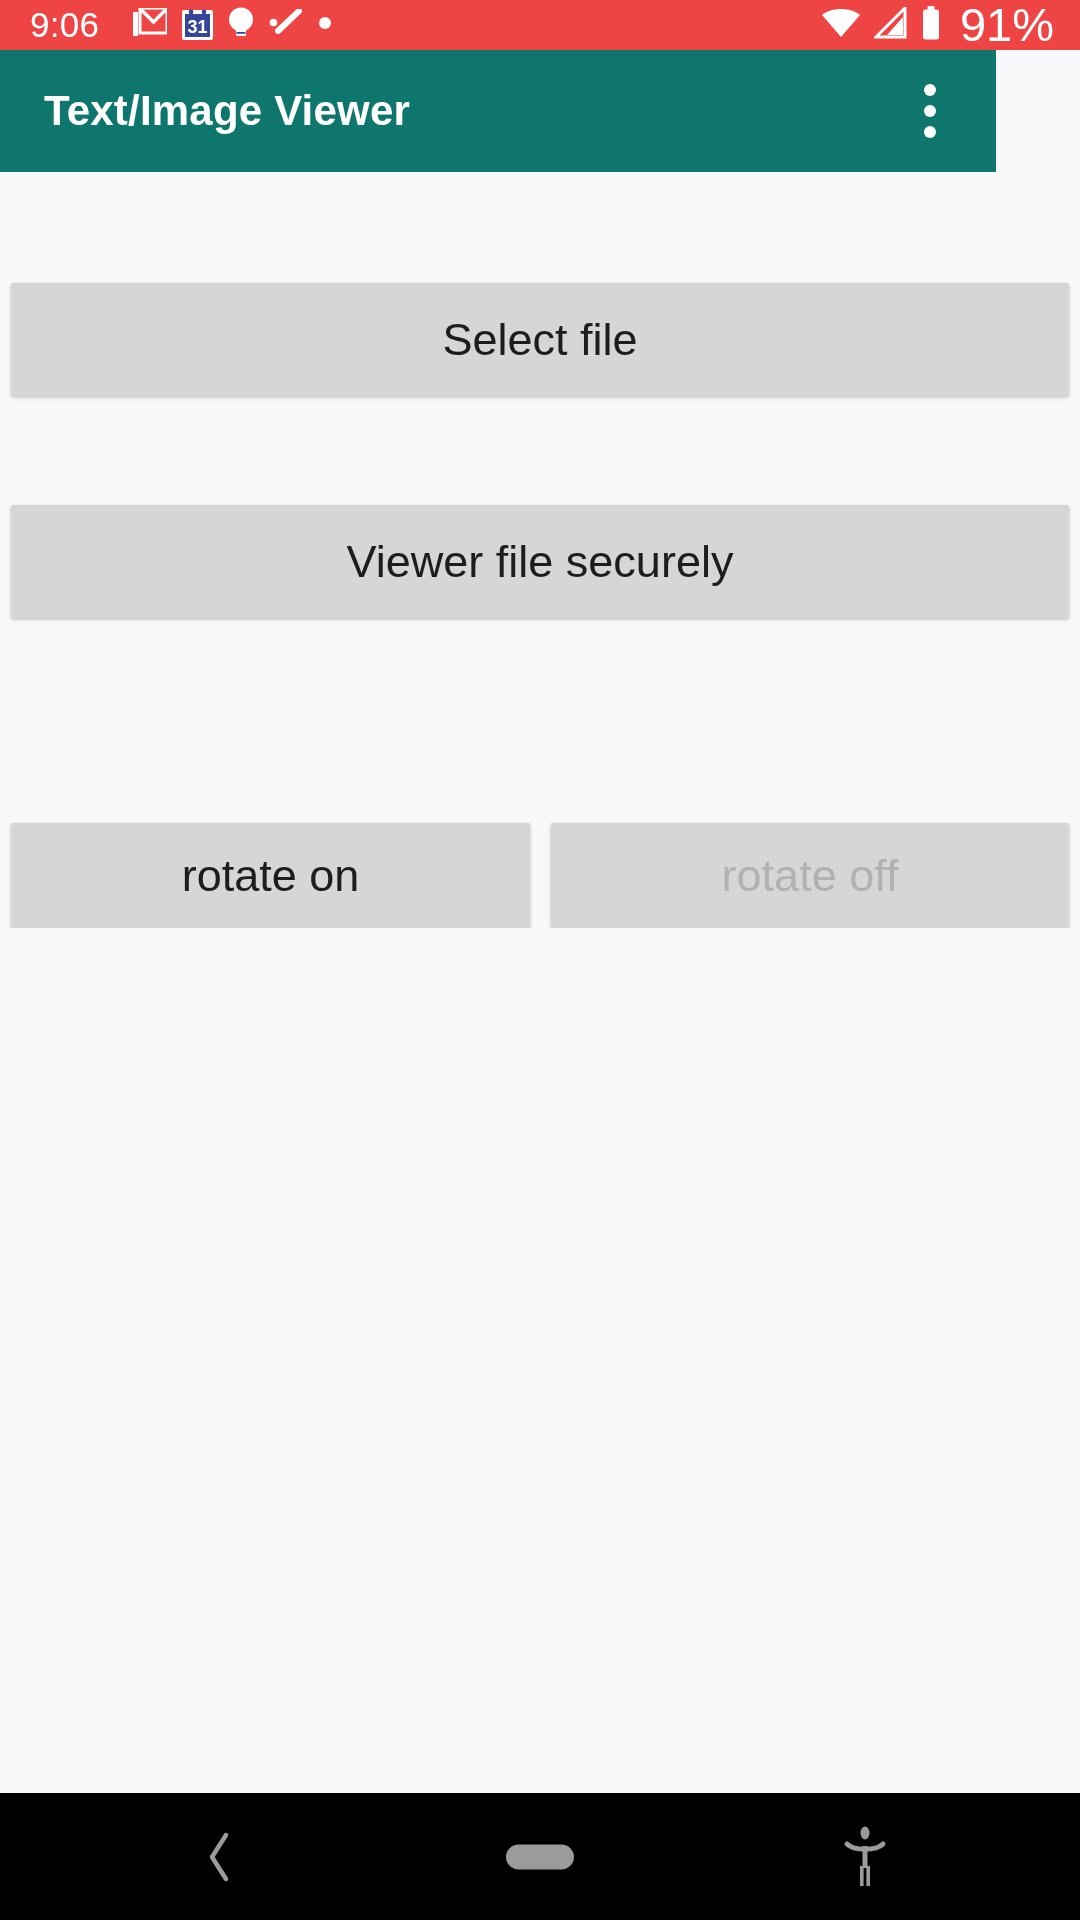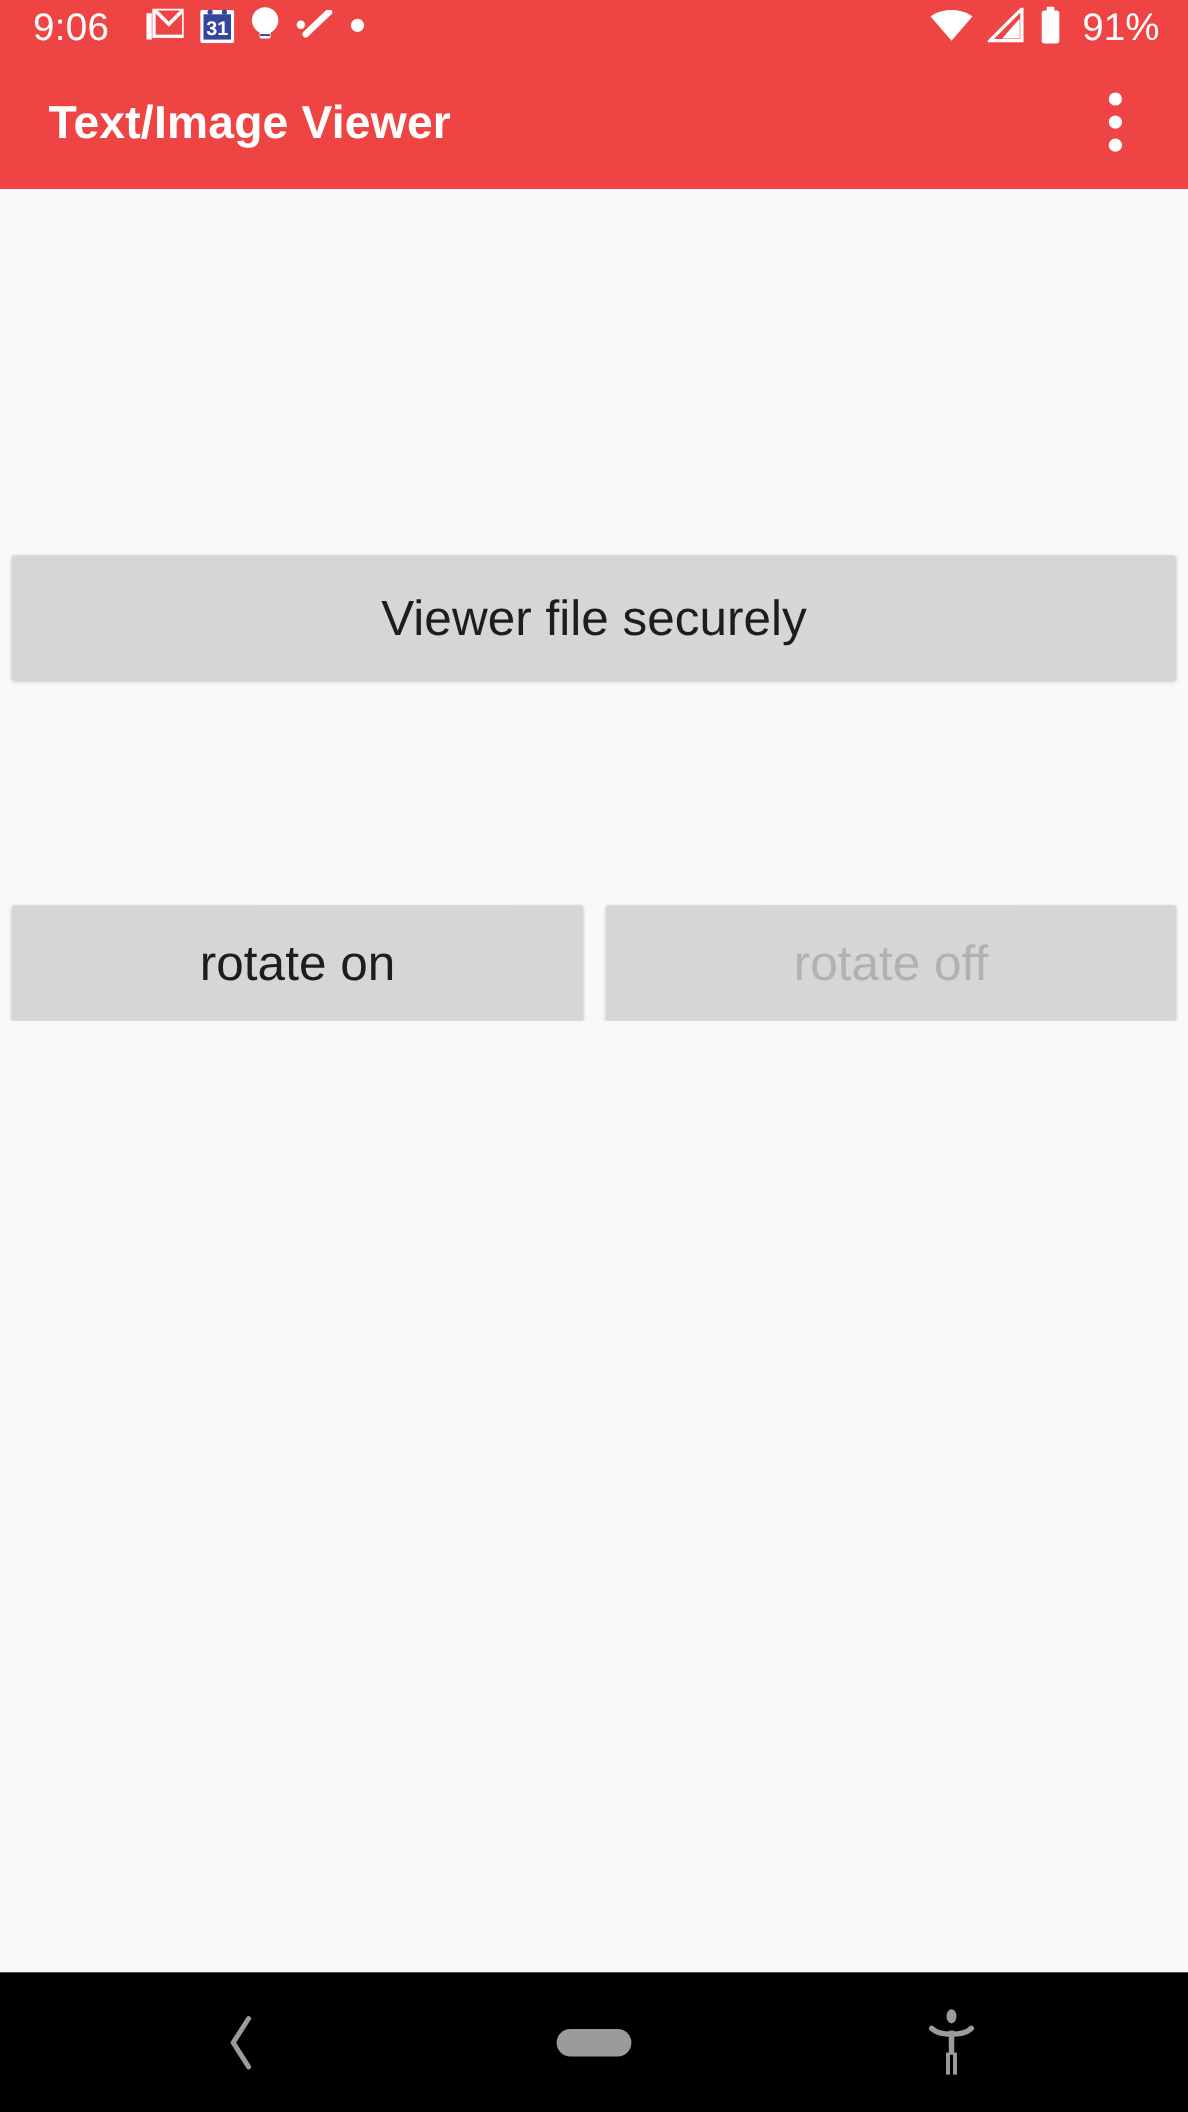"91%" #battery-pct { font-size: 35px -> 47px }
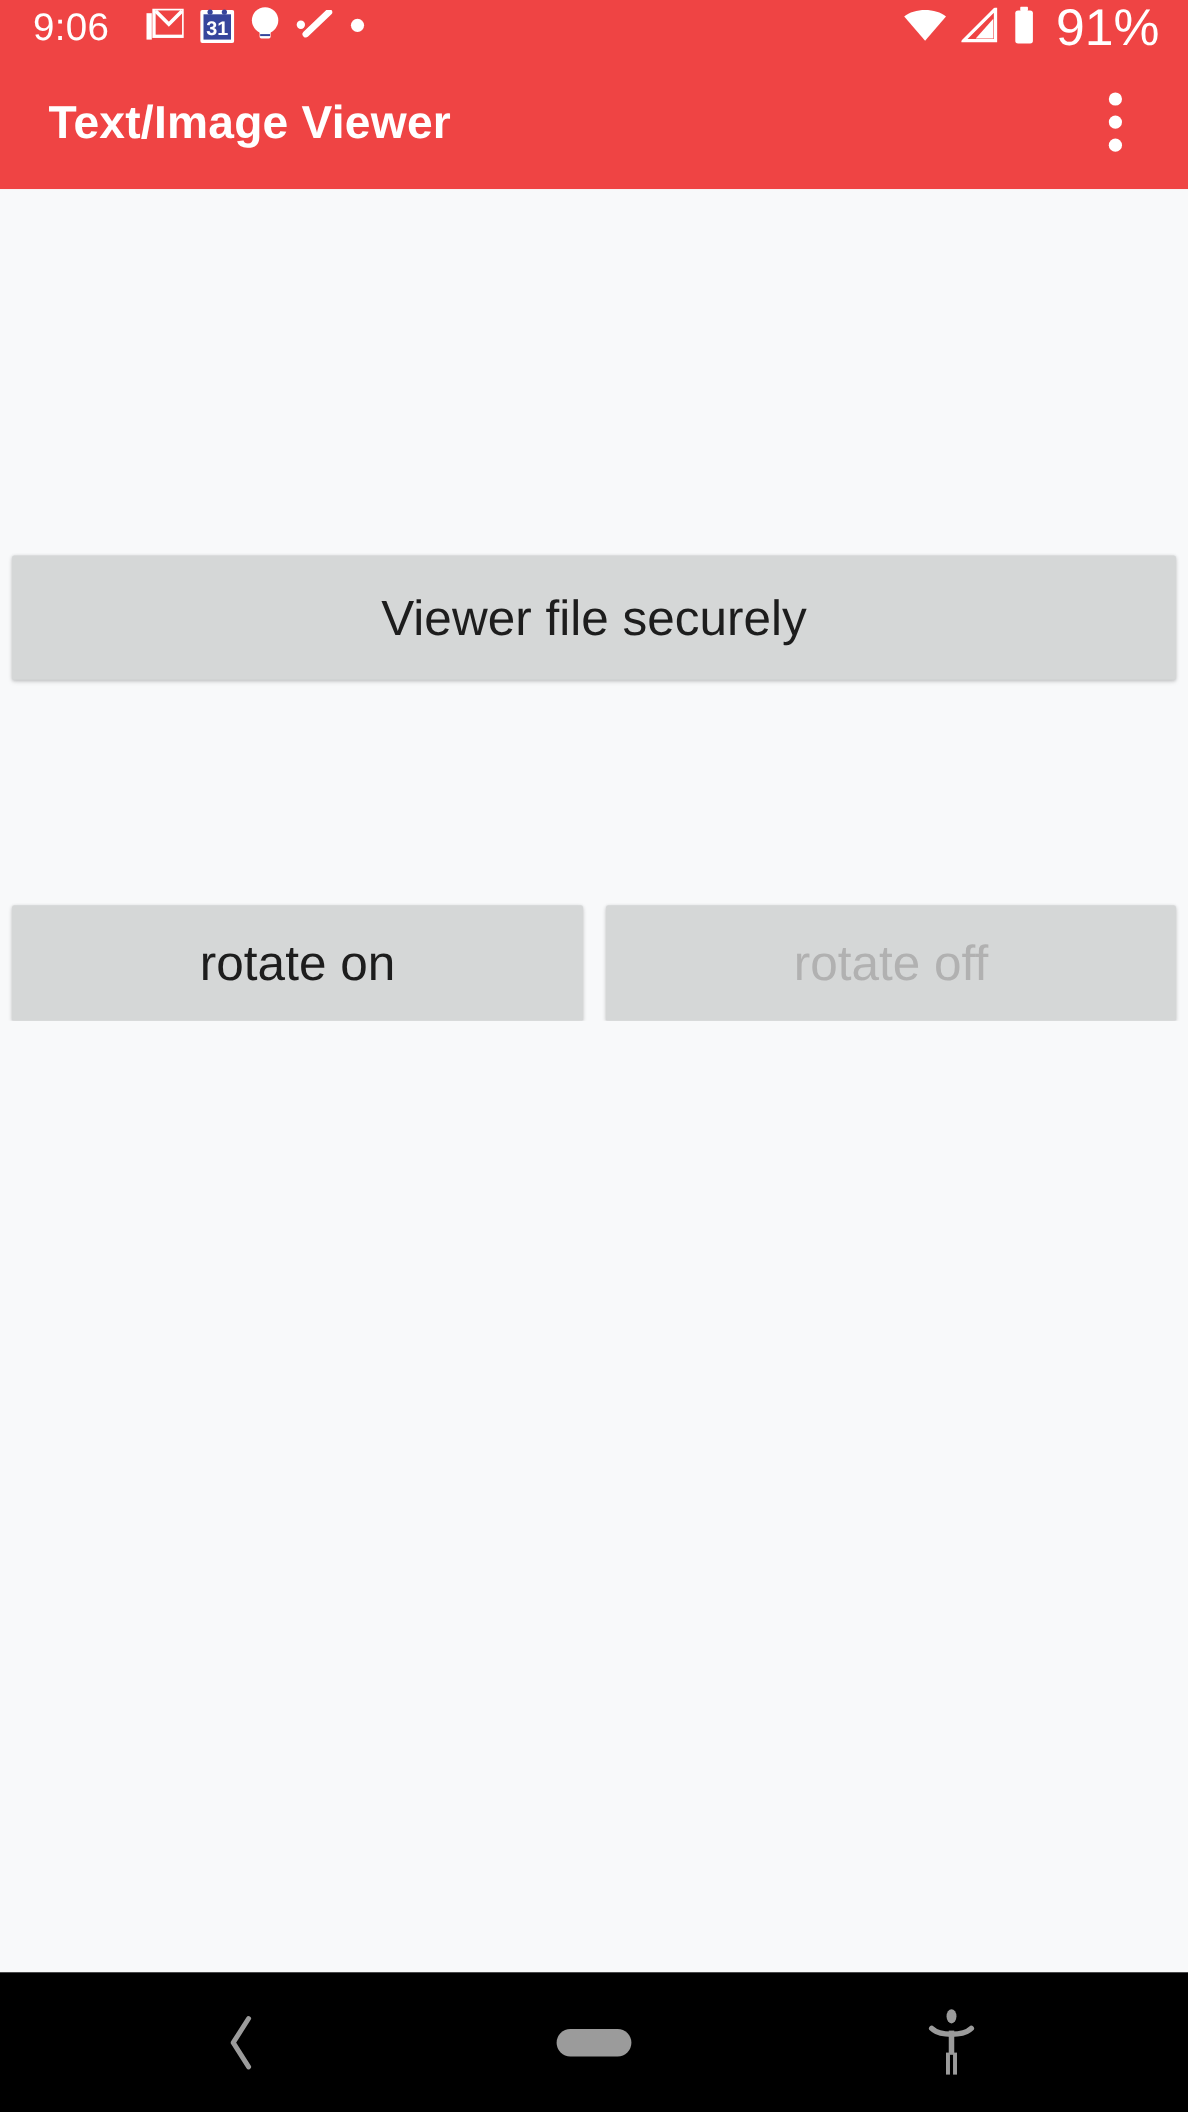"Text/Image Viewer" #app-bar { background: #ef4444 -> #0f766e; width: 1080px -> 996px }
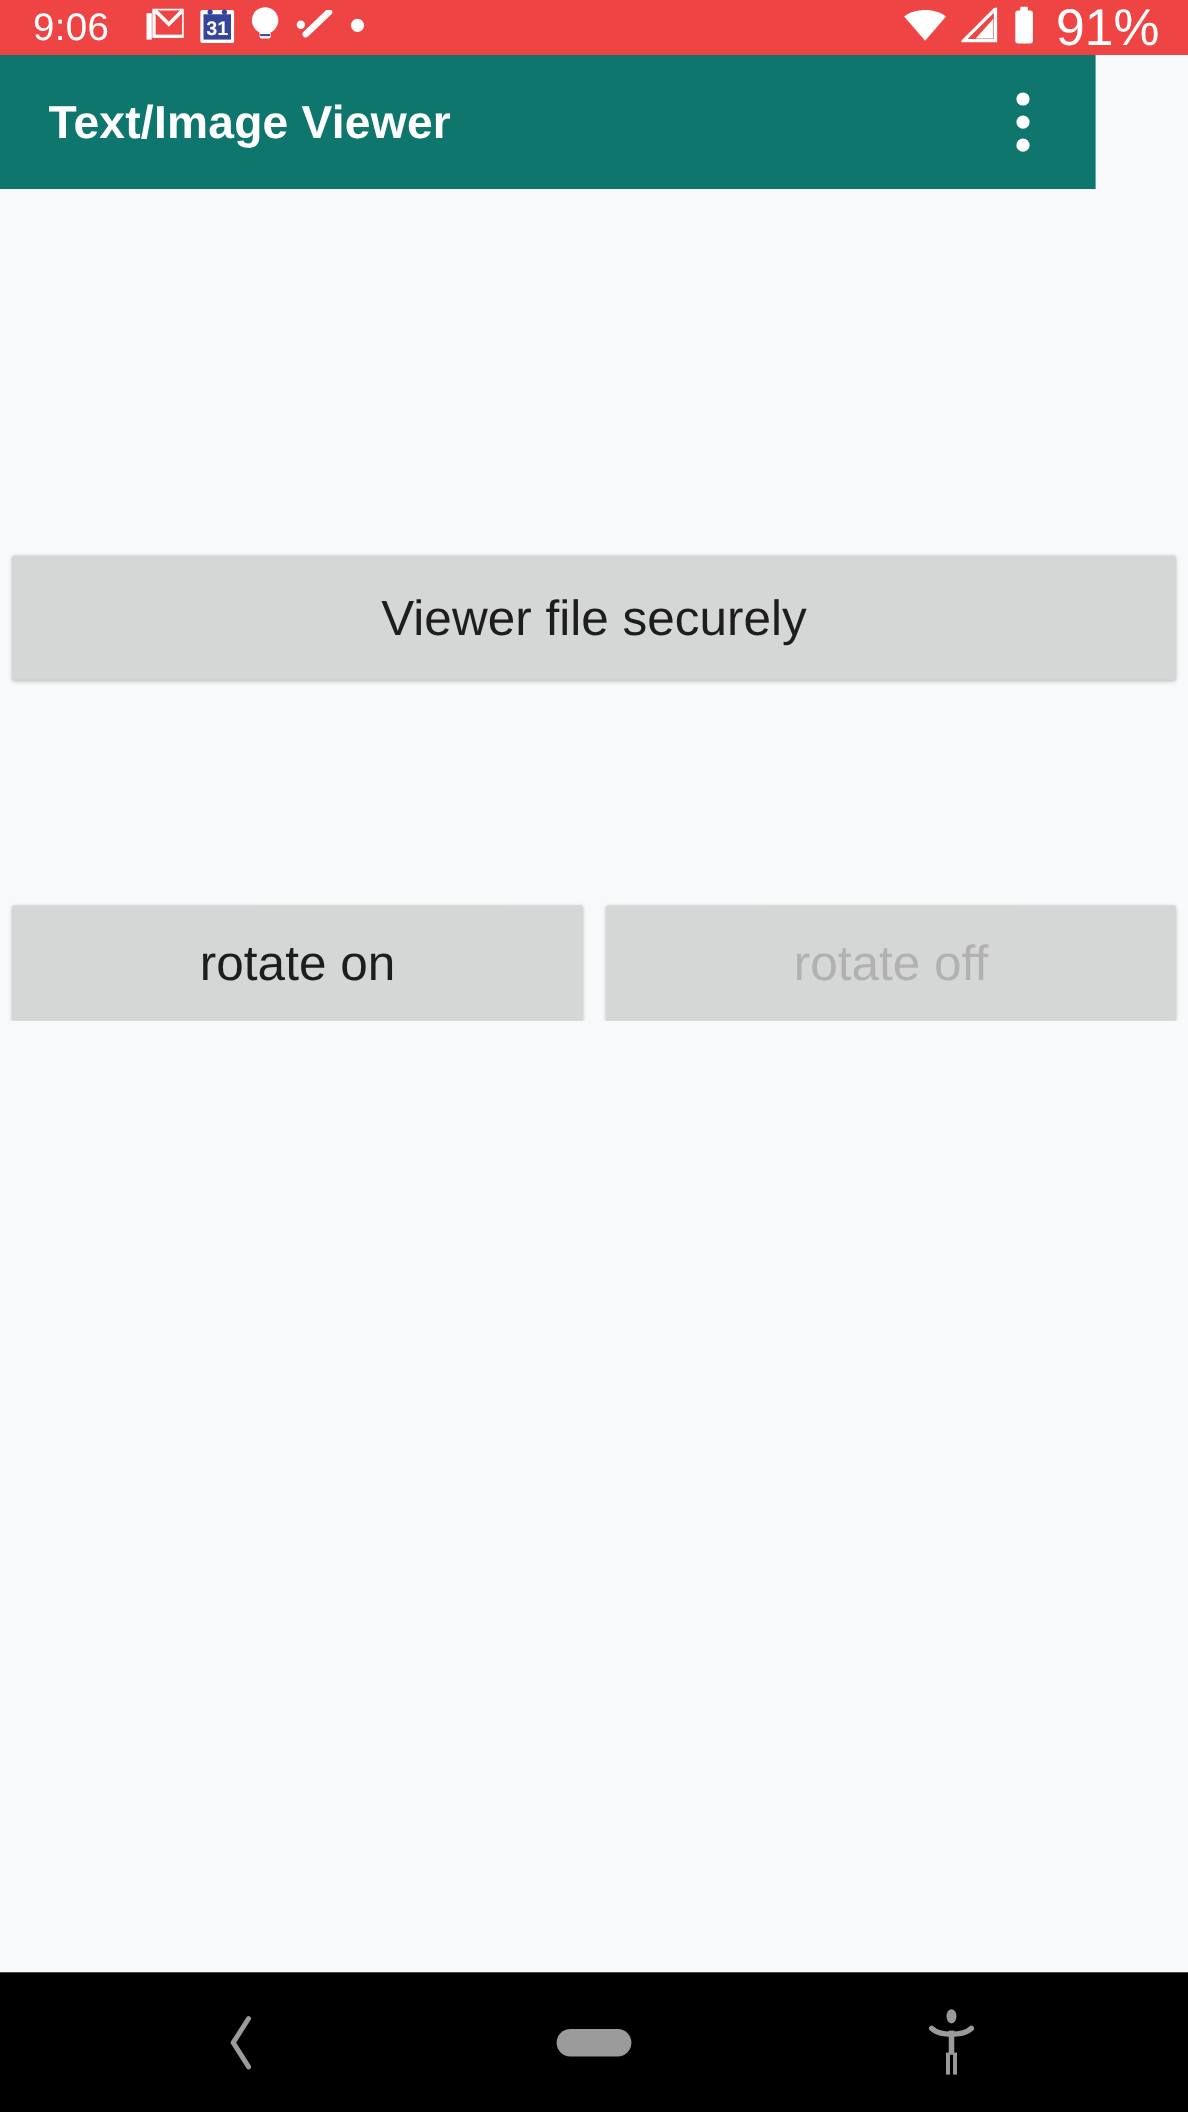"Select file" button.btn { html: none -> <button>Select file</button> }
